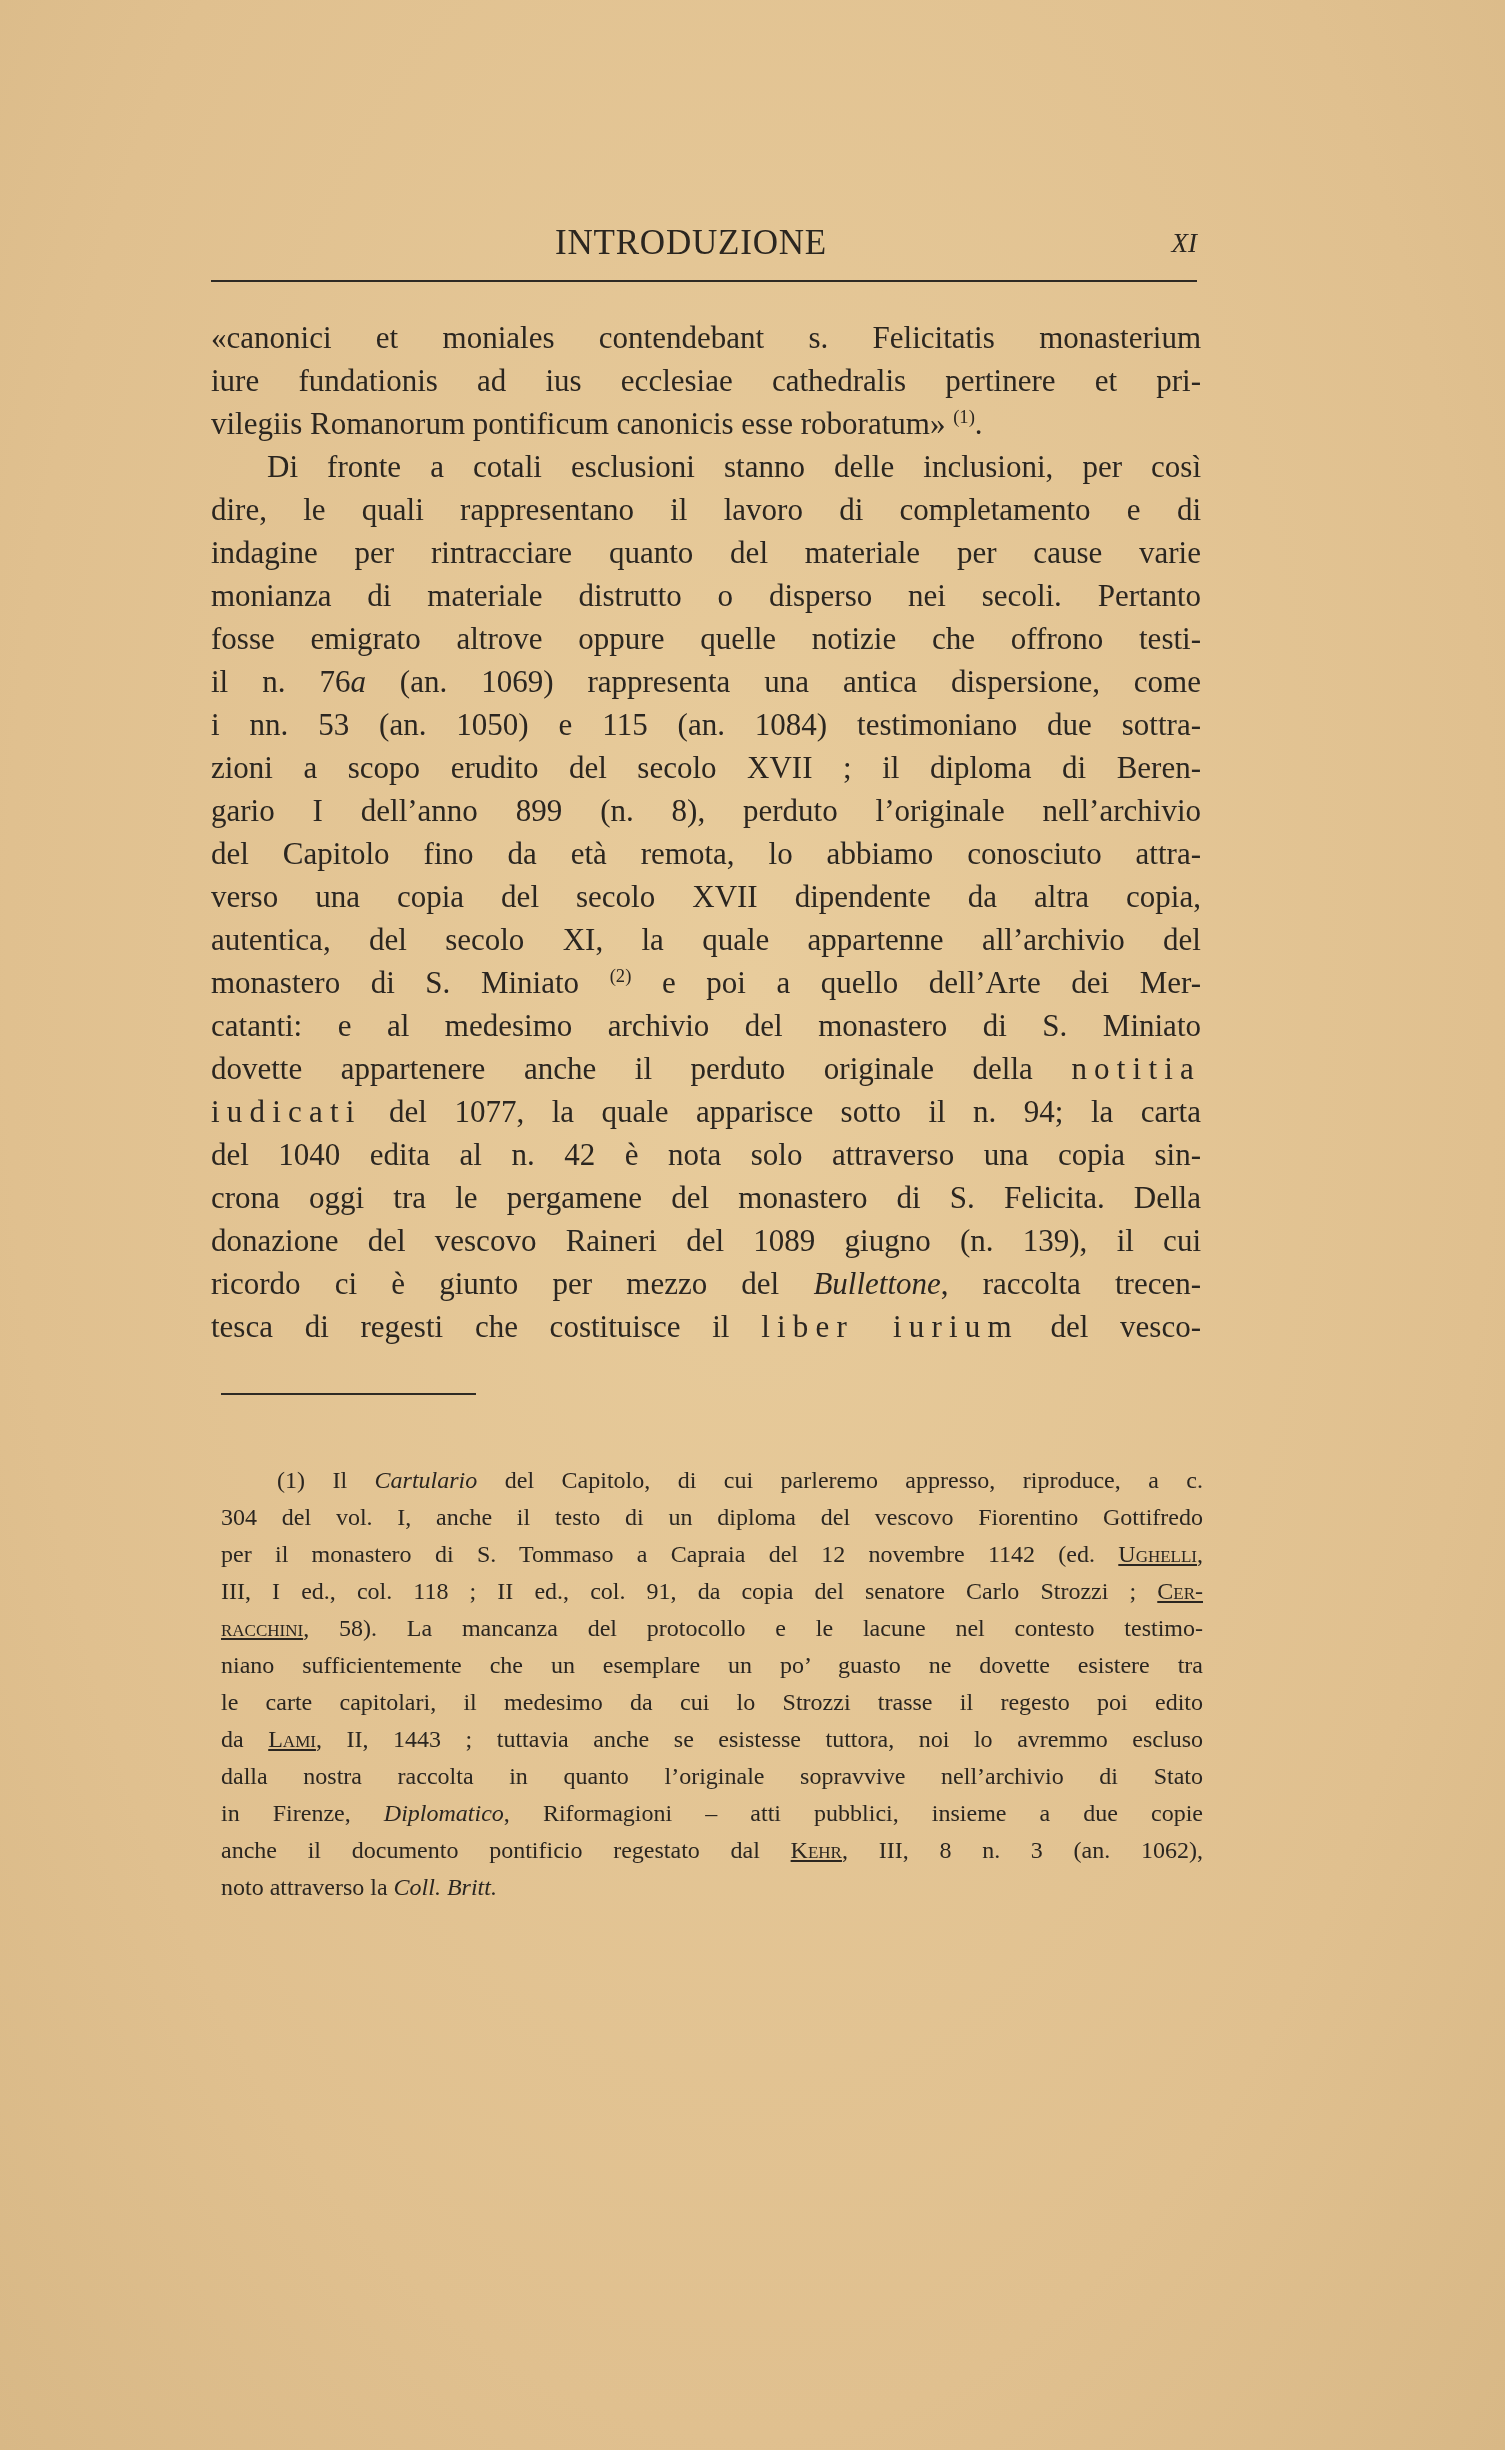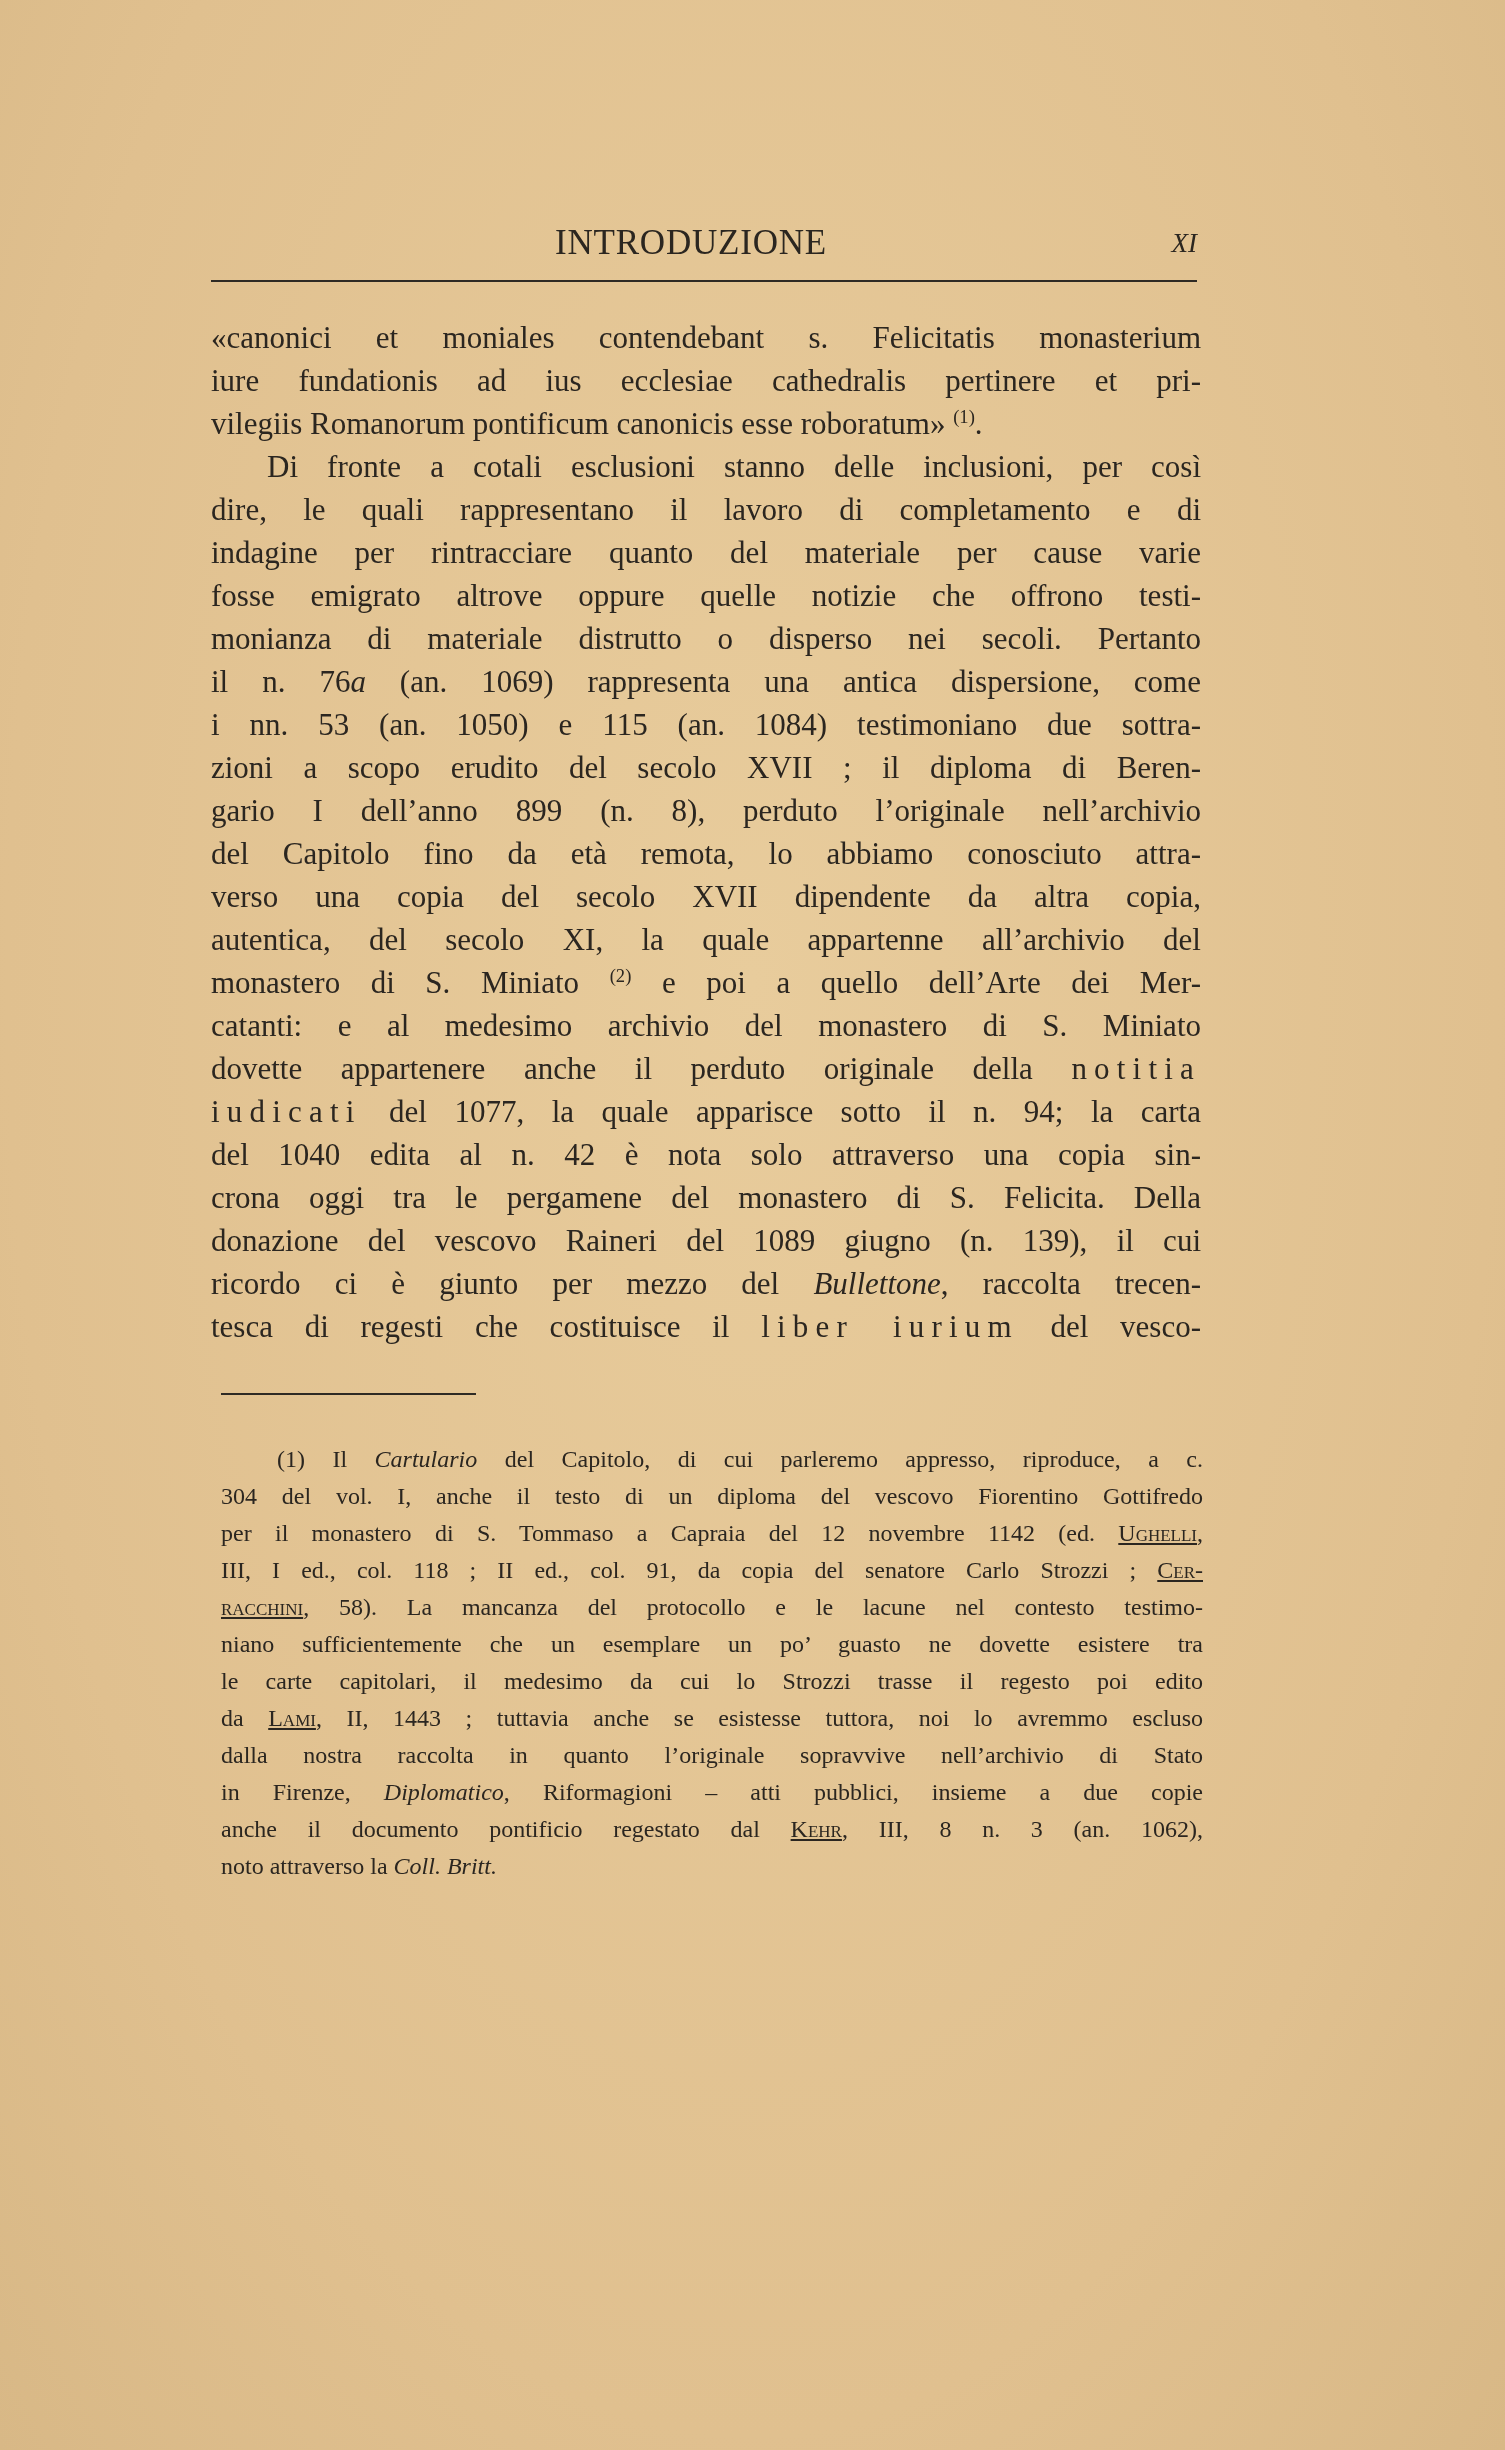"fosse emigrato altrove oppure quelle" div.line { order: before "monianza di materiale distrutto o" -> after "monianza di materiale distrutto o" }
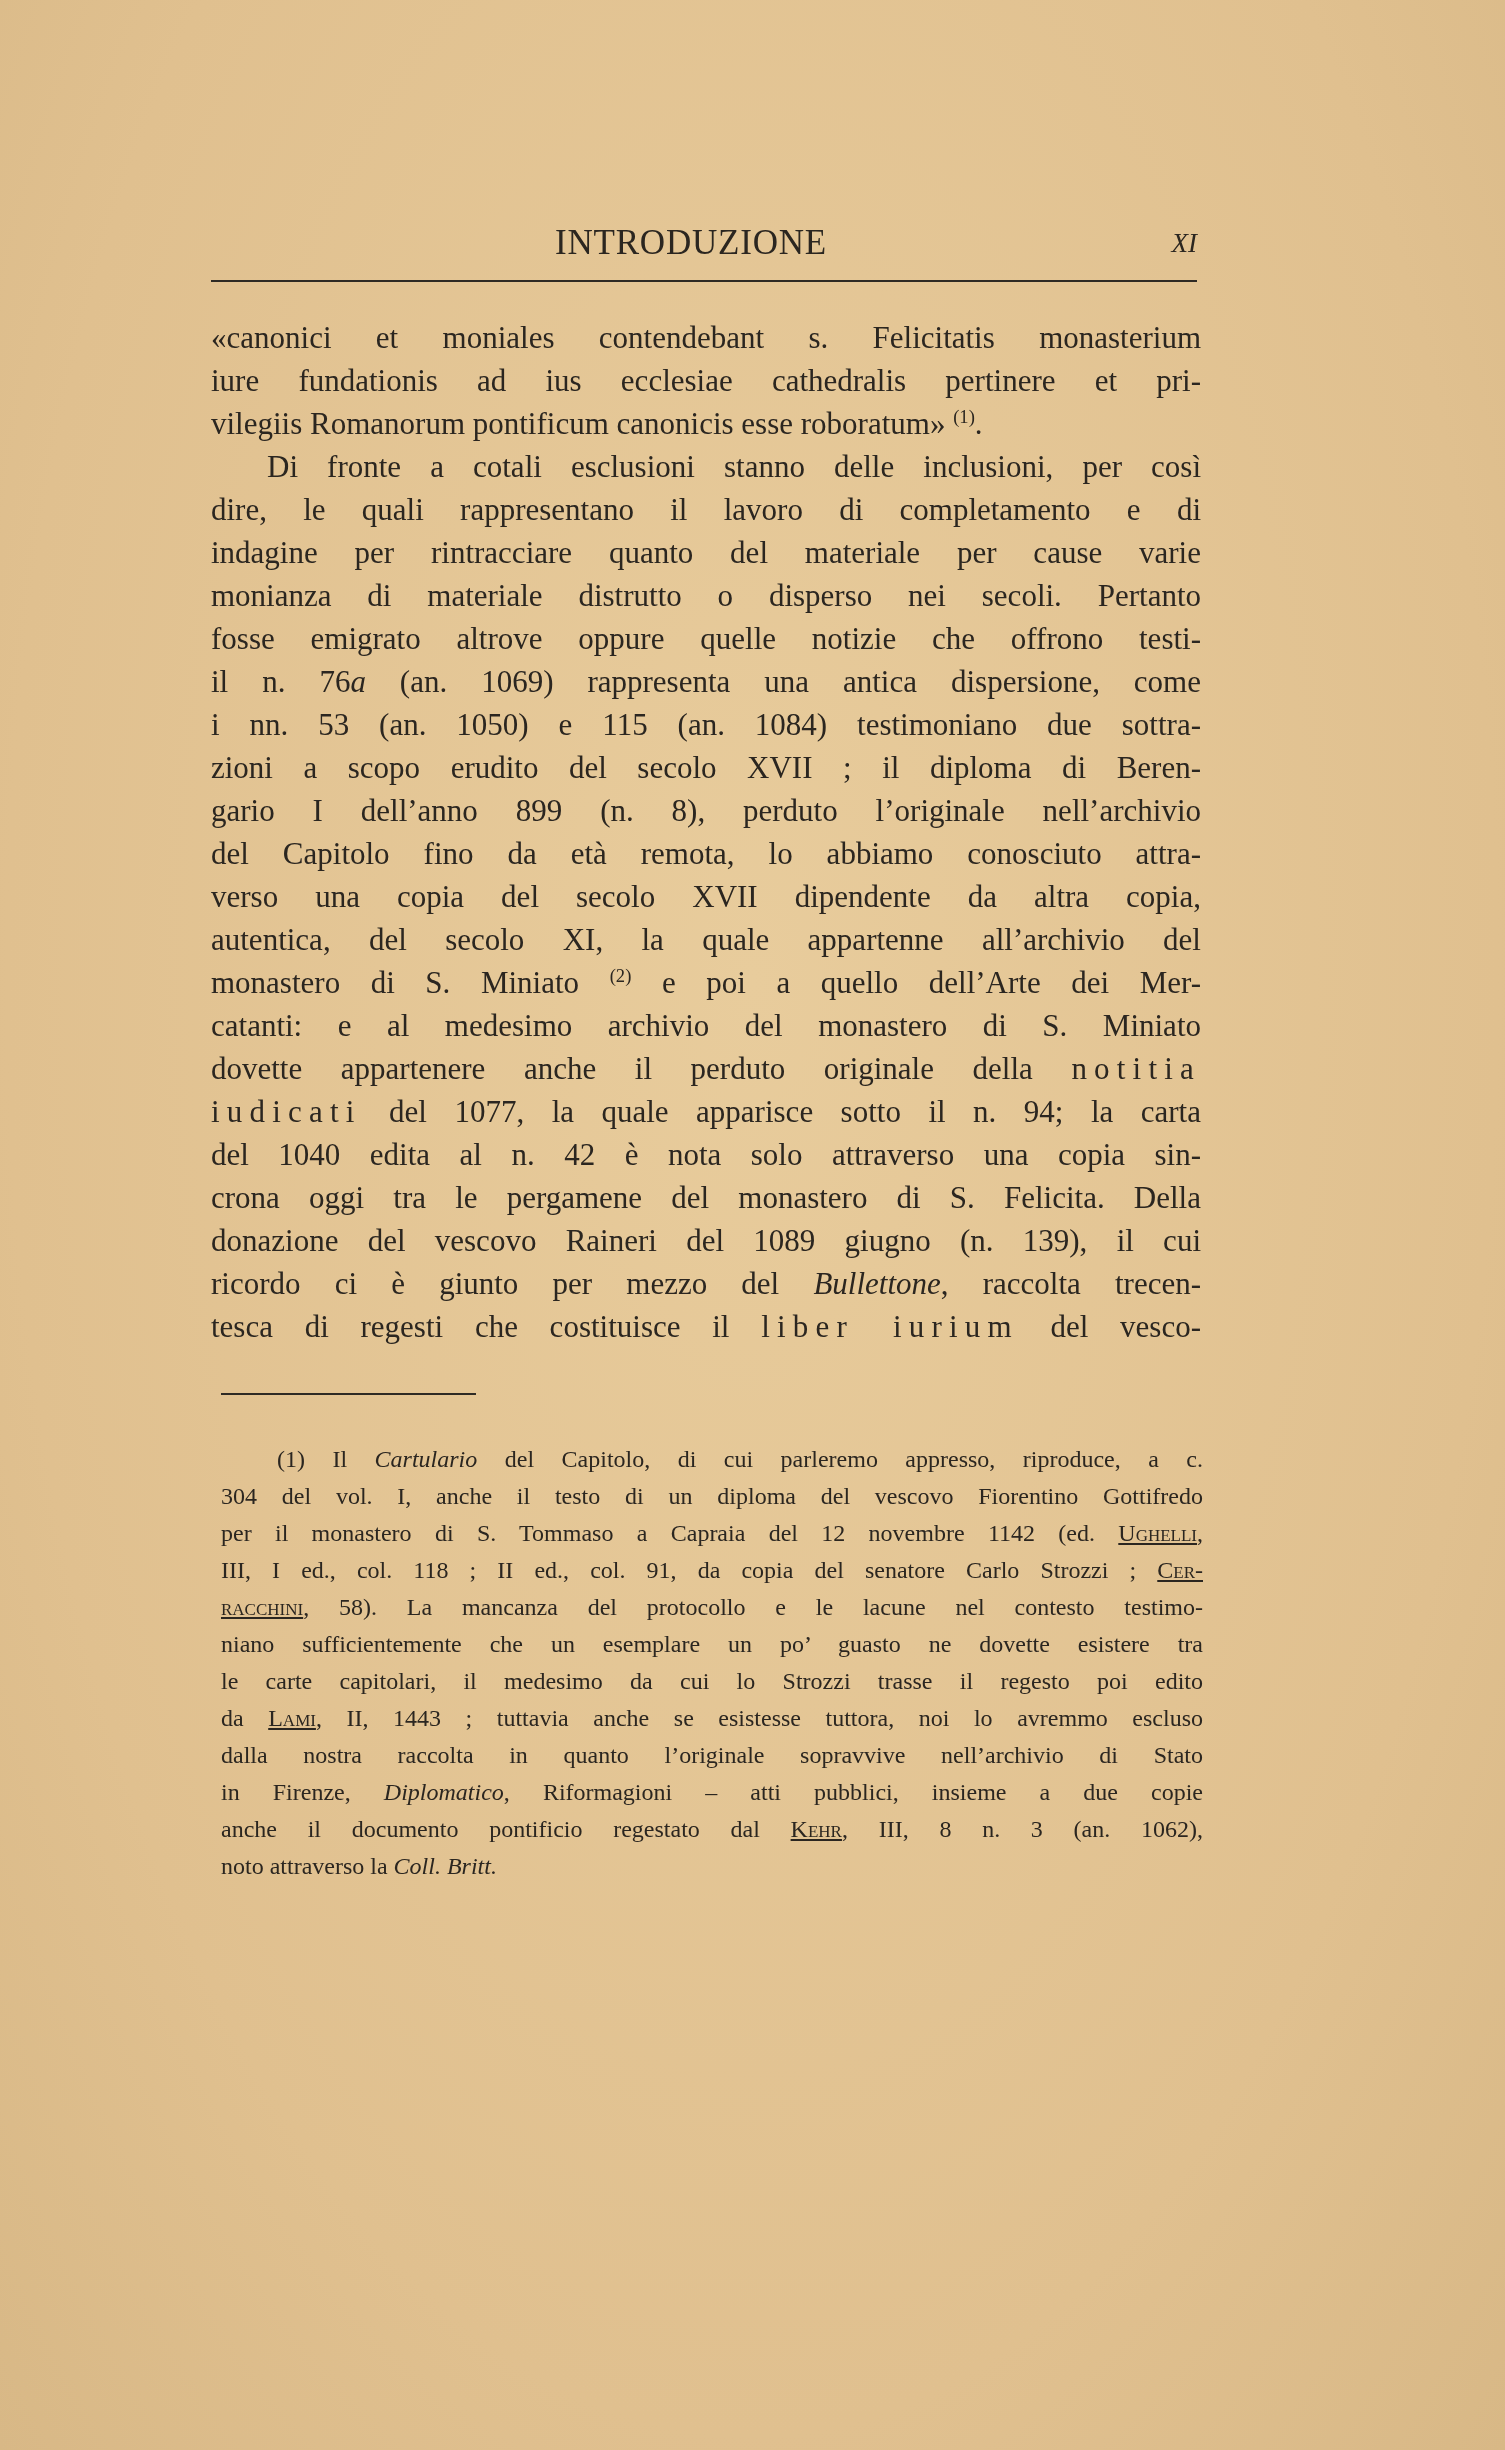"(1) Il Cartulario del Capitolo," .fline.indent { margin-top: none -> 21px }
